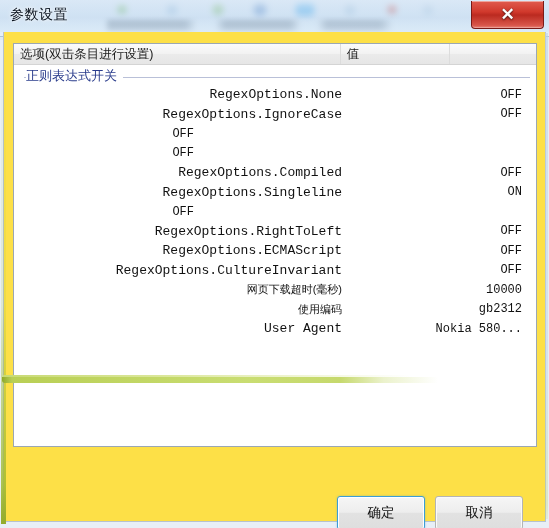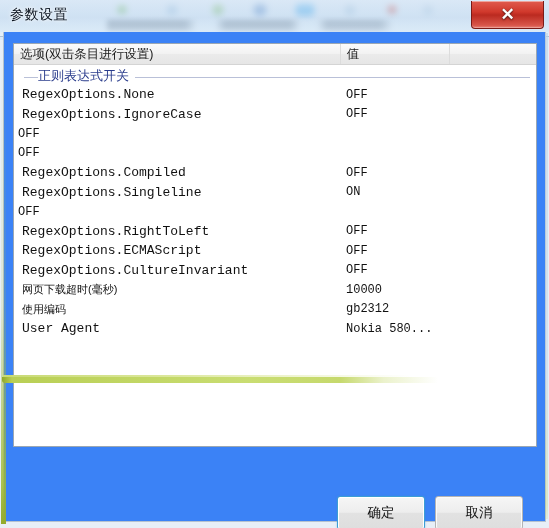"选项(双击条目进行设置)" .client { background: #3b82f6 -> #fde047 }
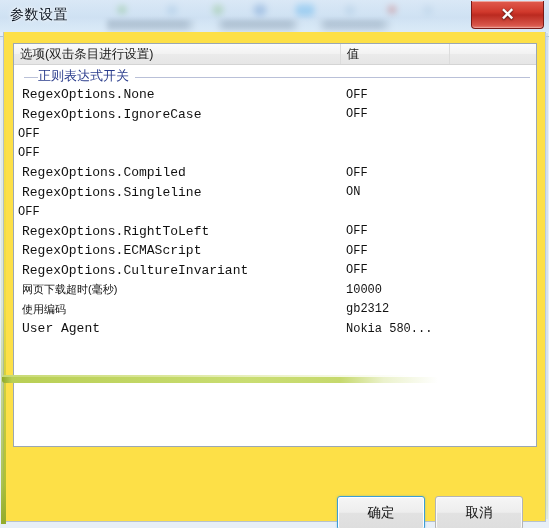"正则表达式开关" .group-head { padding-left: 24px -> 12px }
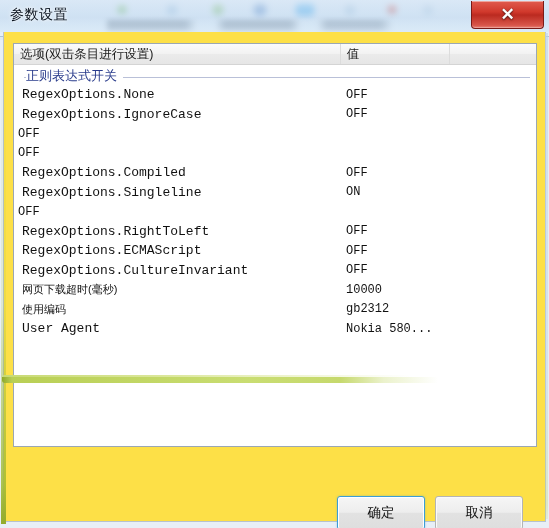"RegexOptions.None" .row { text-align: none -> right }
